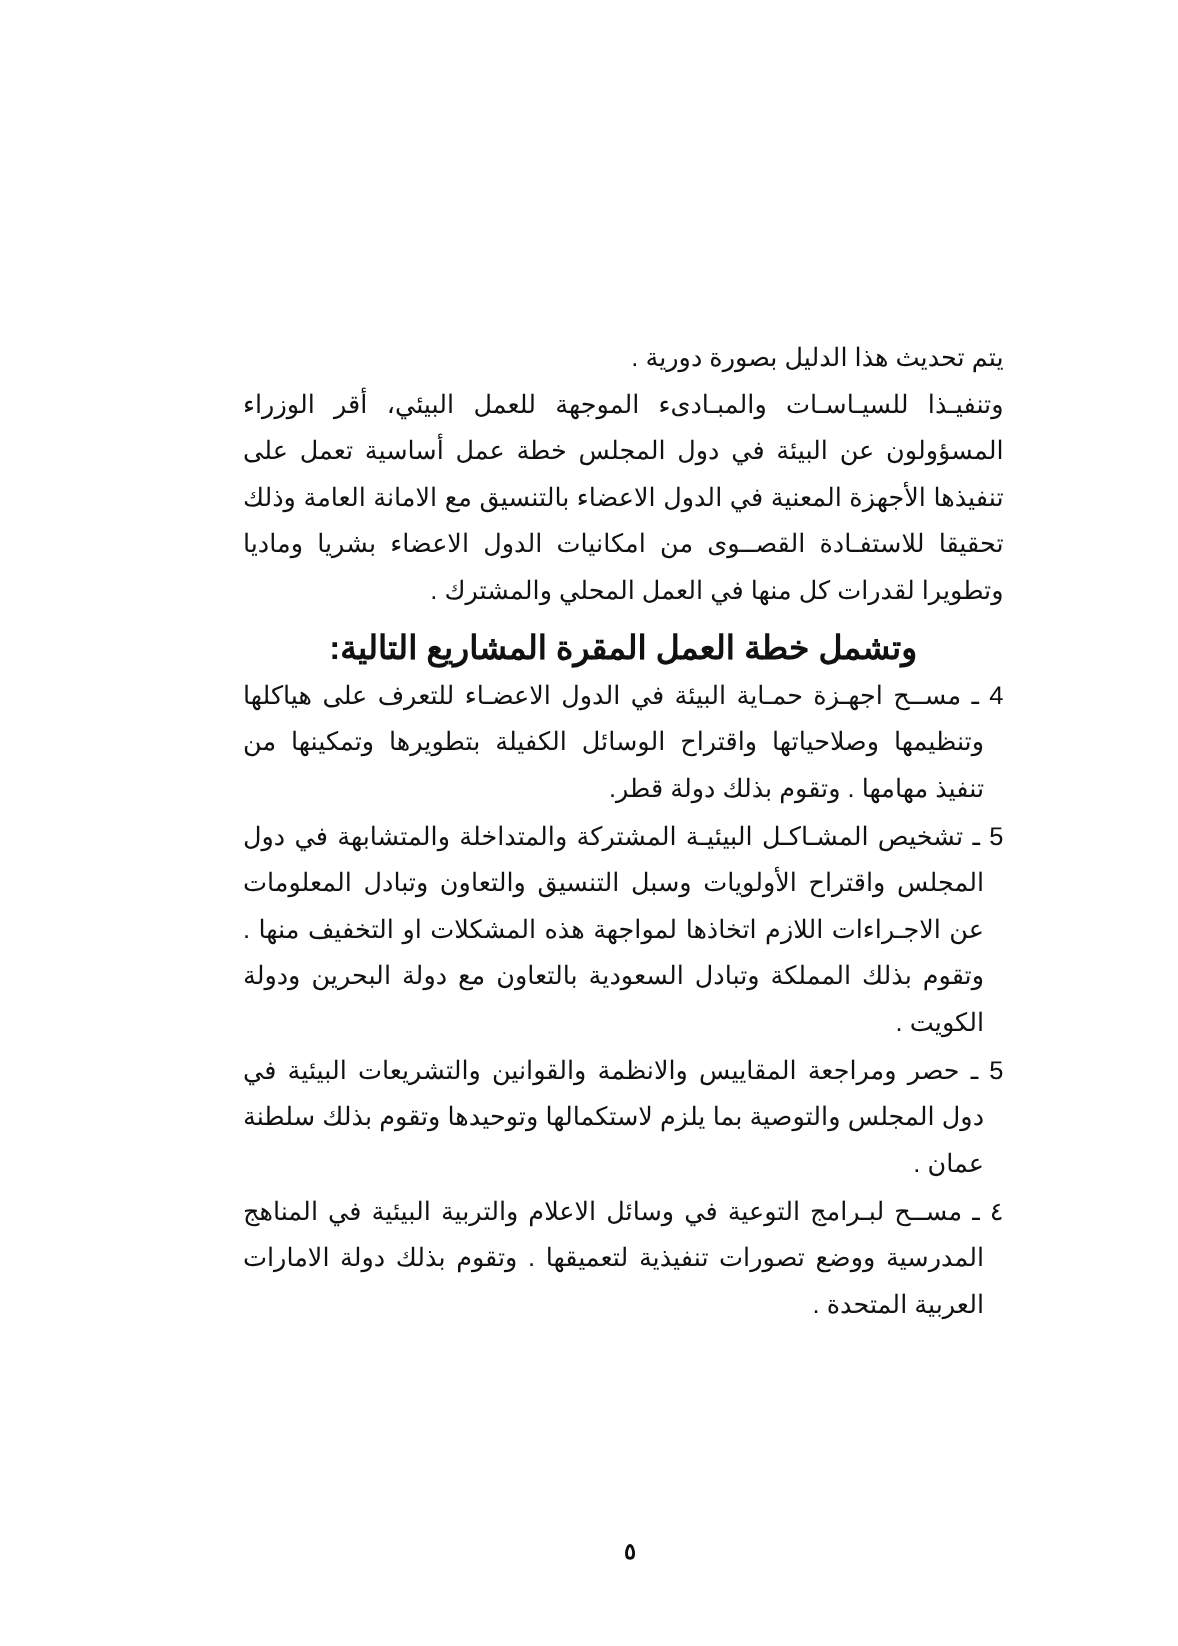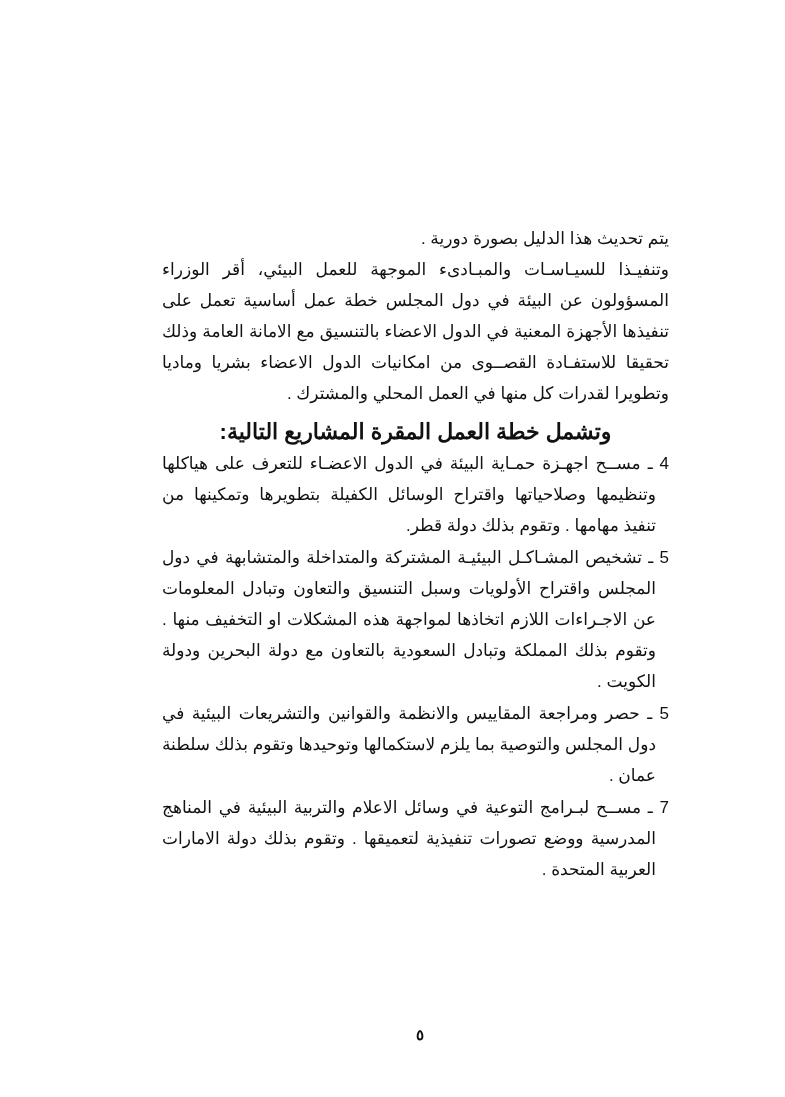"7 ـ" span.num { text: 7 -> ٤ }
